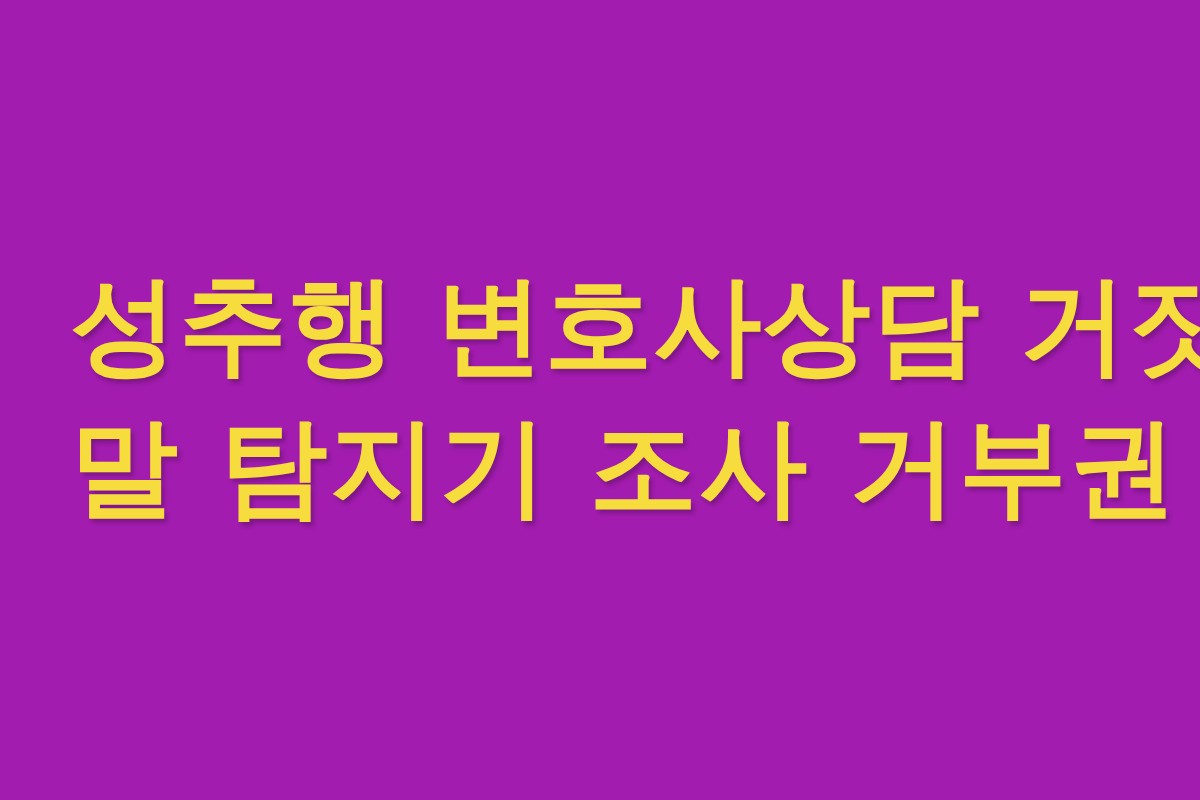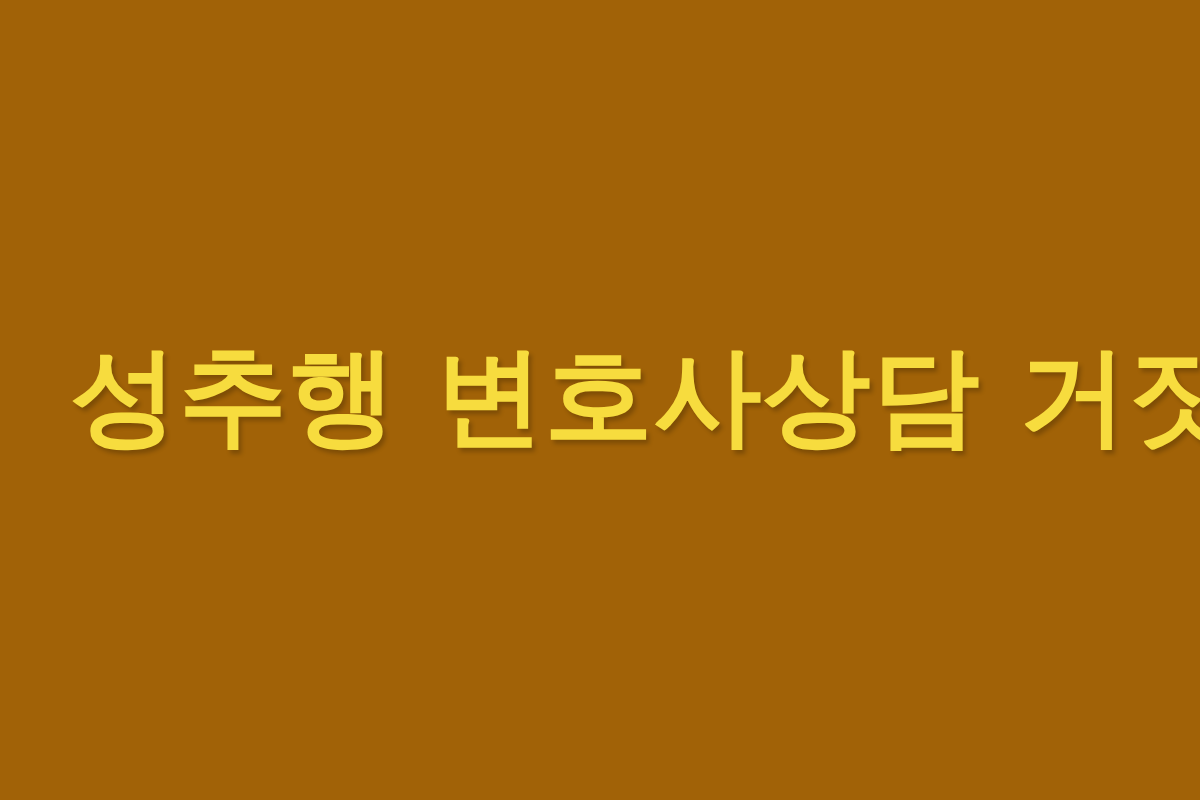"성추행 변호사상담 거짓" #banner { background-color: #a16207 -> #a21caf }
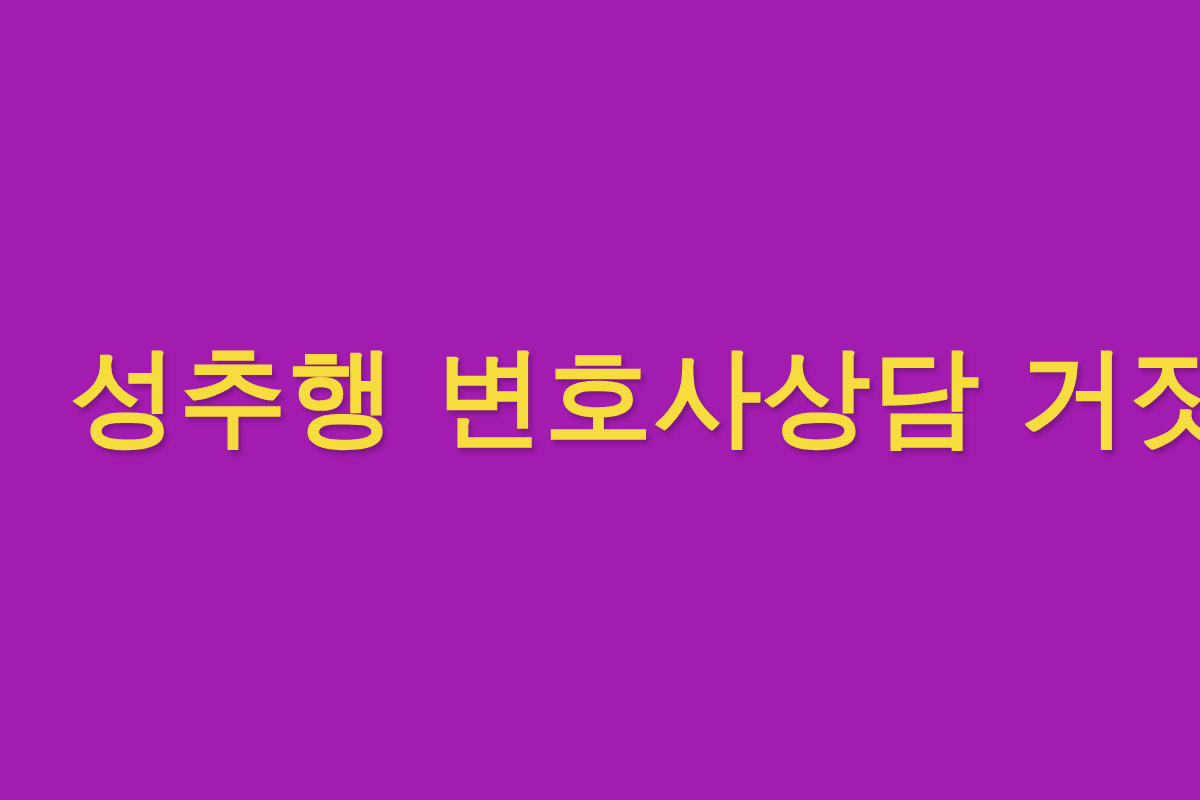"말 탐지기 조사 거부권" span.headline-line { html: none -> <span>말 탐지기 조사 거부권</span> }
